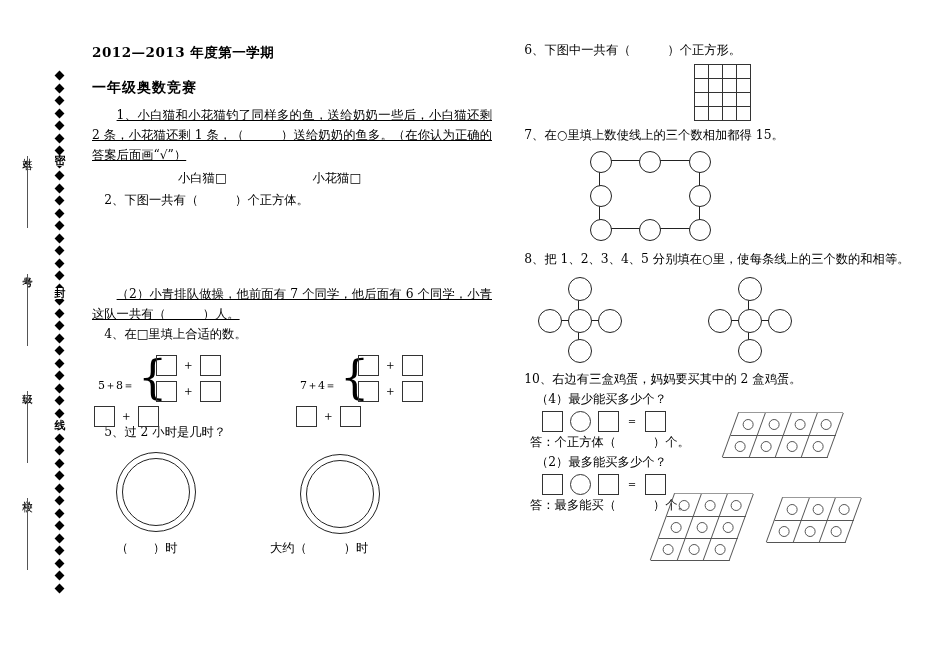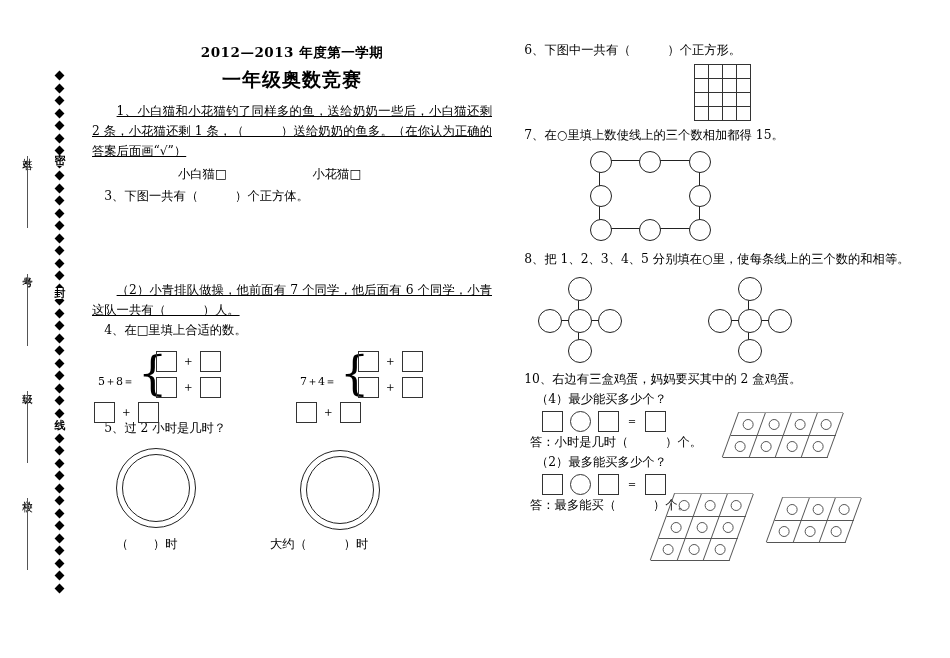"2012—2013 年度第一学期" .title-block { text-align: center -> left }
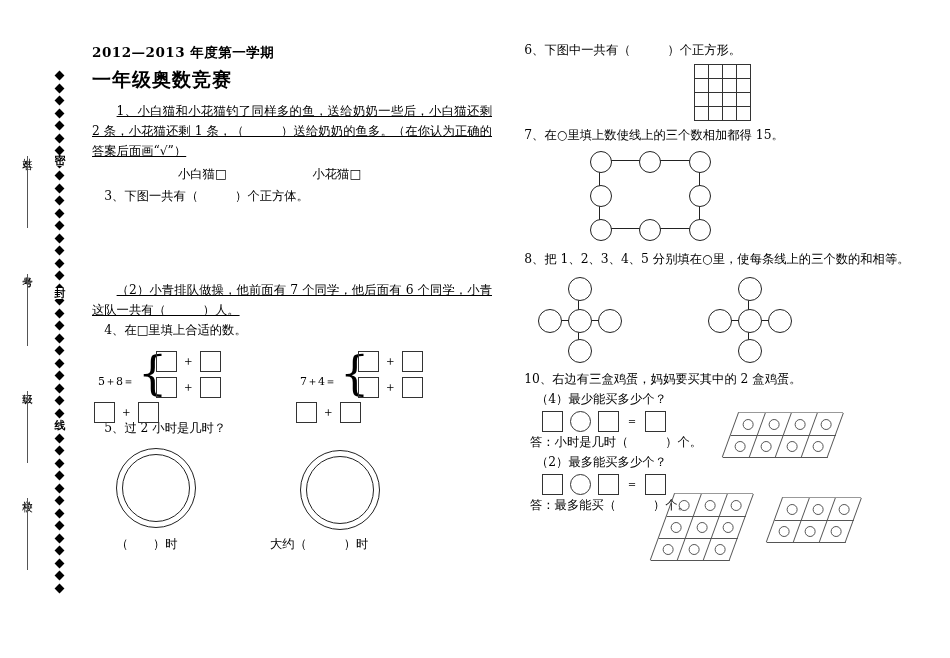"一年级奥数竞赛" .title-line-2 { font-size: 19px -> 14px; margin-top: 5px -> 17px }
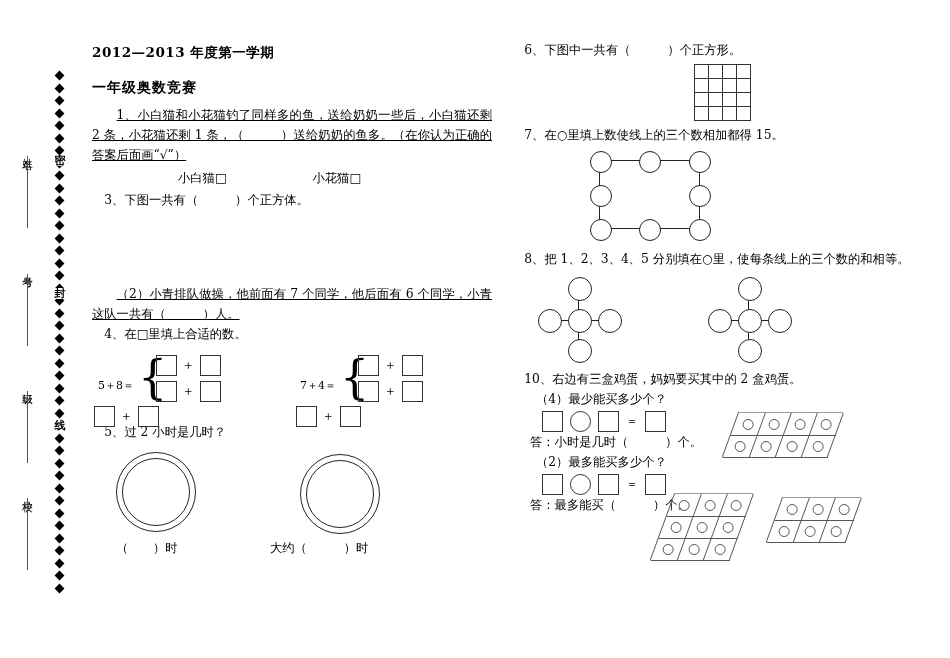"3、下图一共有（ ）个正方体。" div.q { text: 3 -> 2 }
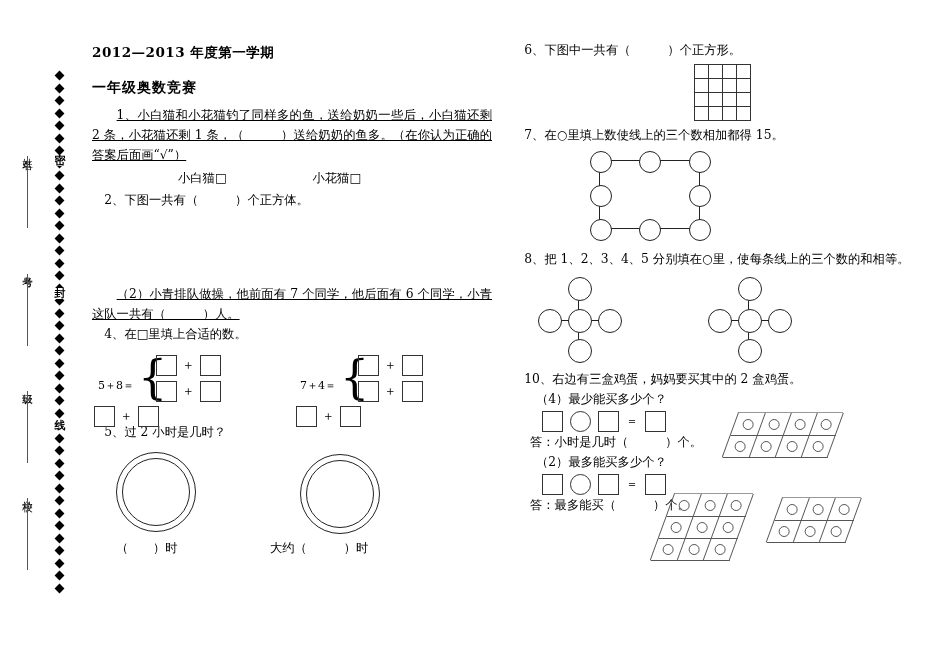"答：小时是几时（ ）个。" div.q { text: 小时是几时 -> 个正方体 }
